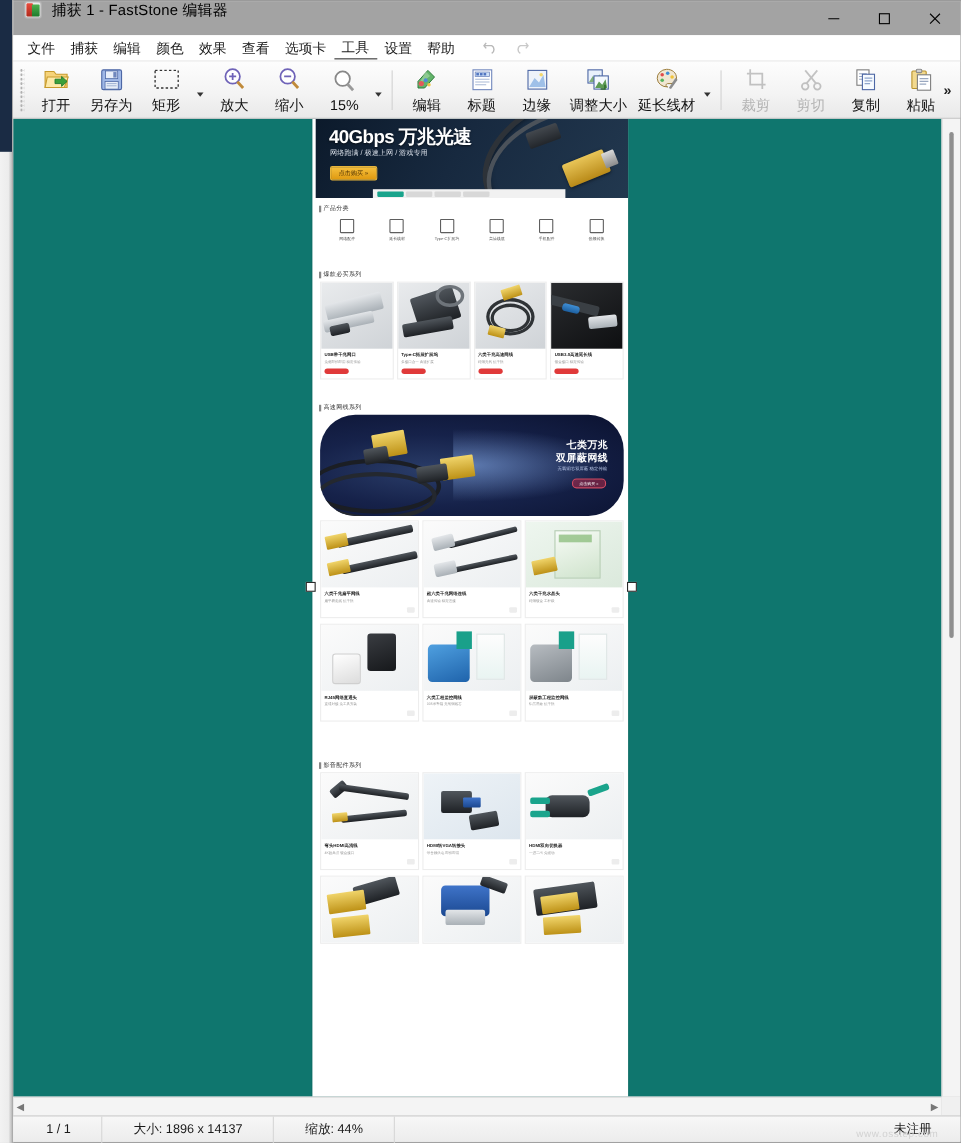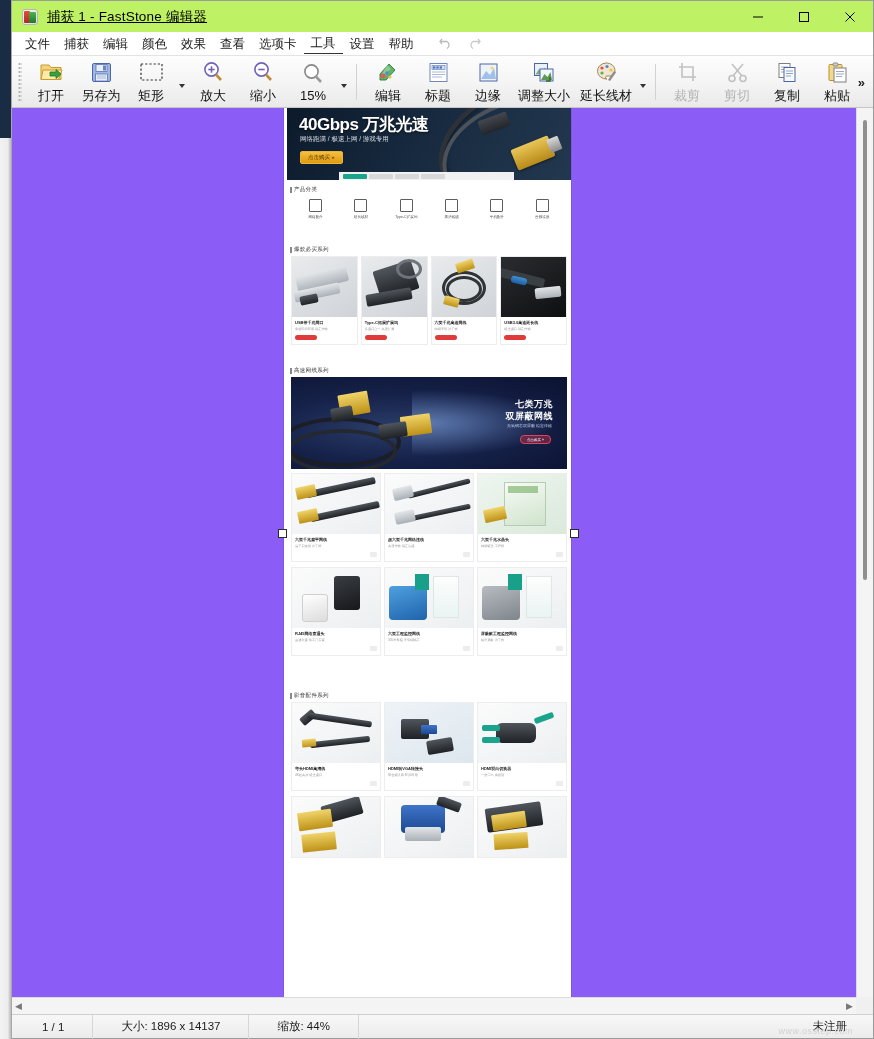"捕获 1 - FastStone 编辑器" #titlebar { align-items: center -> flex-start; background: #bef264 -> #a3a3a3; text-decoration: underline -> none }
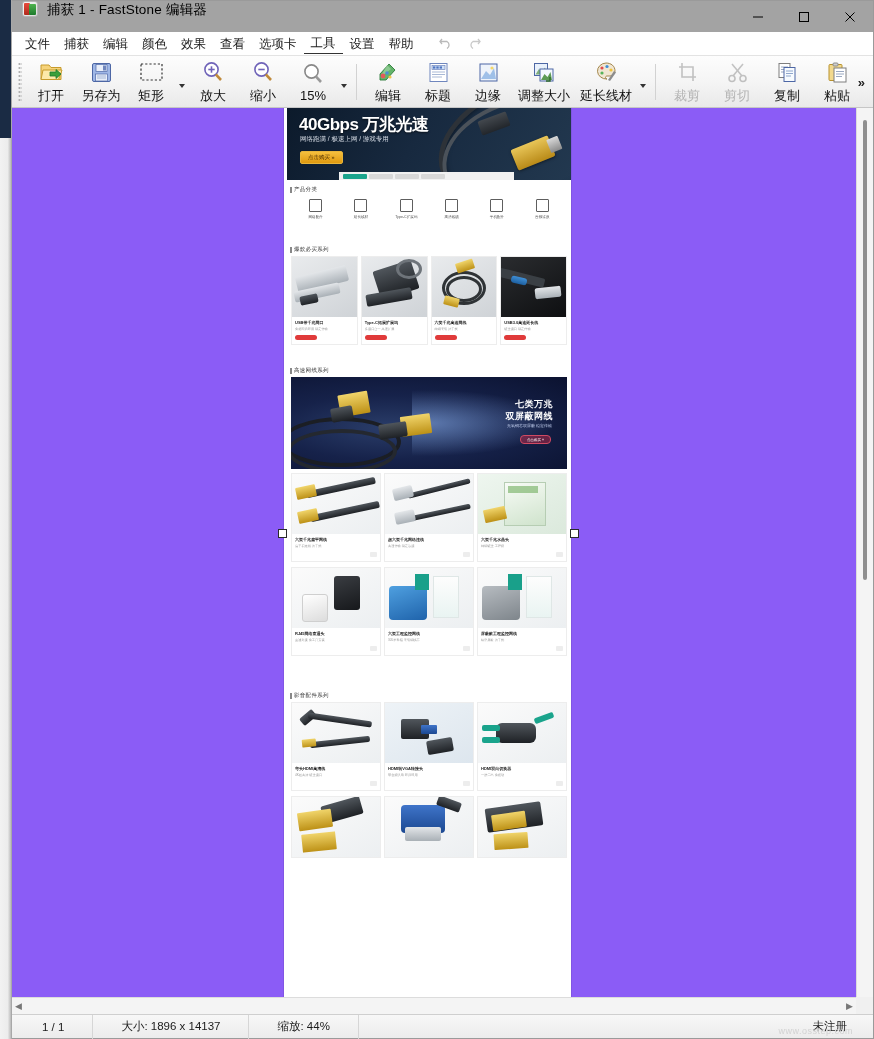"40Gbps 万兆光速" #canvas { background: #8b5cf6 -> #0f766e }
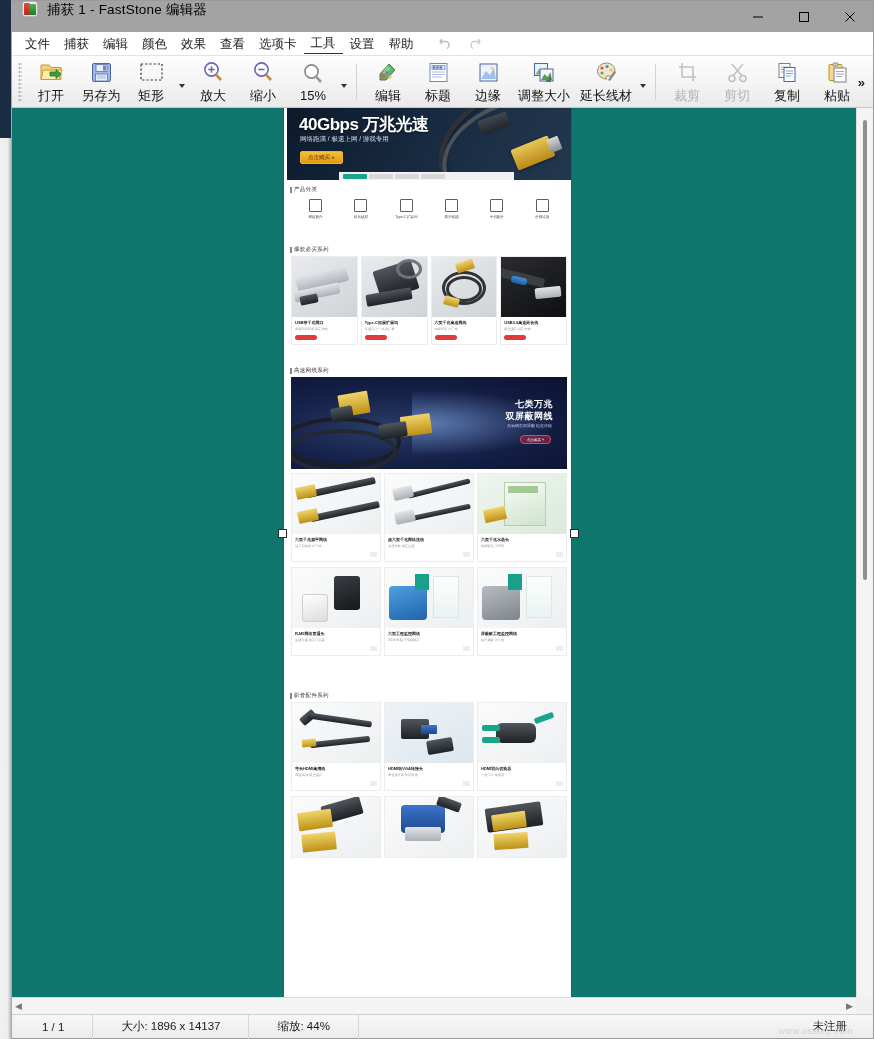"七类万兆" #cat7 { border-radius: none -> 32px }
